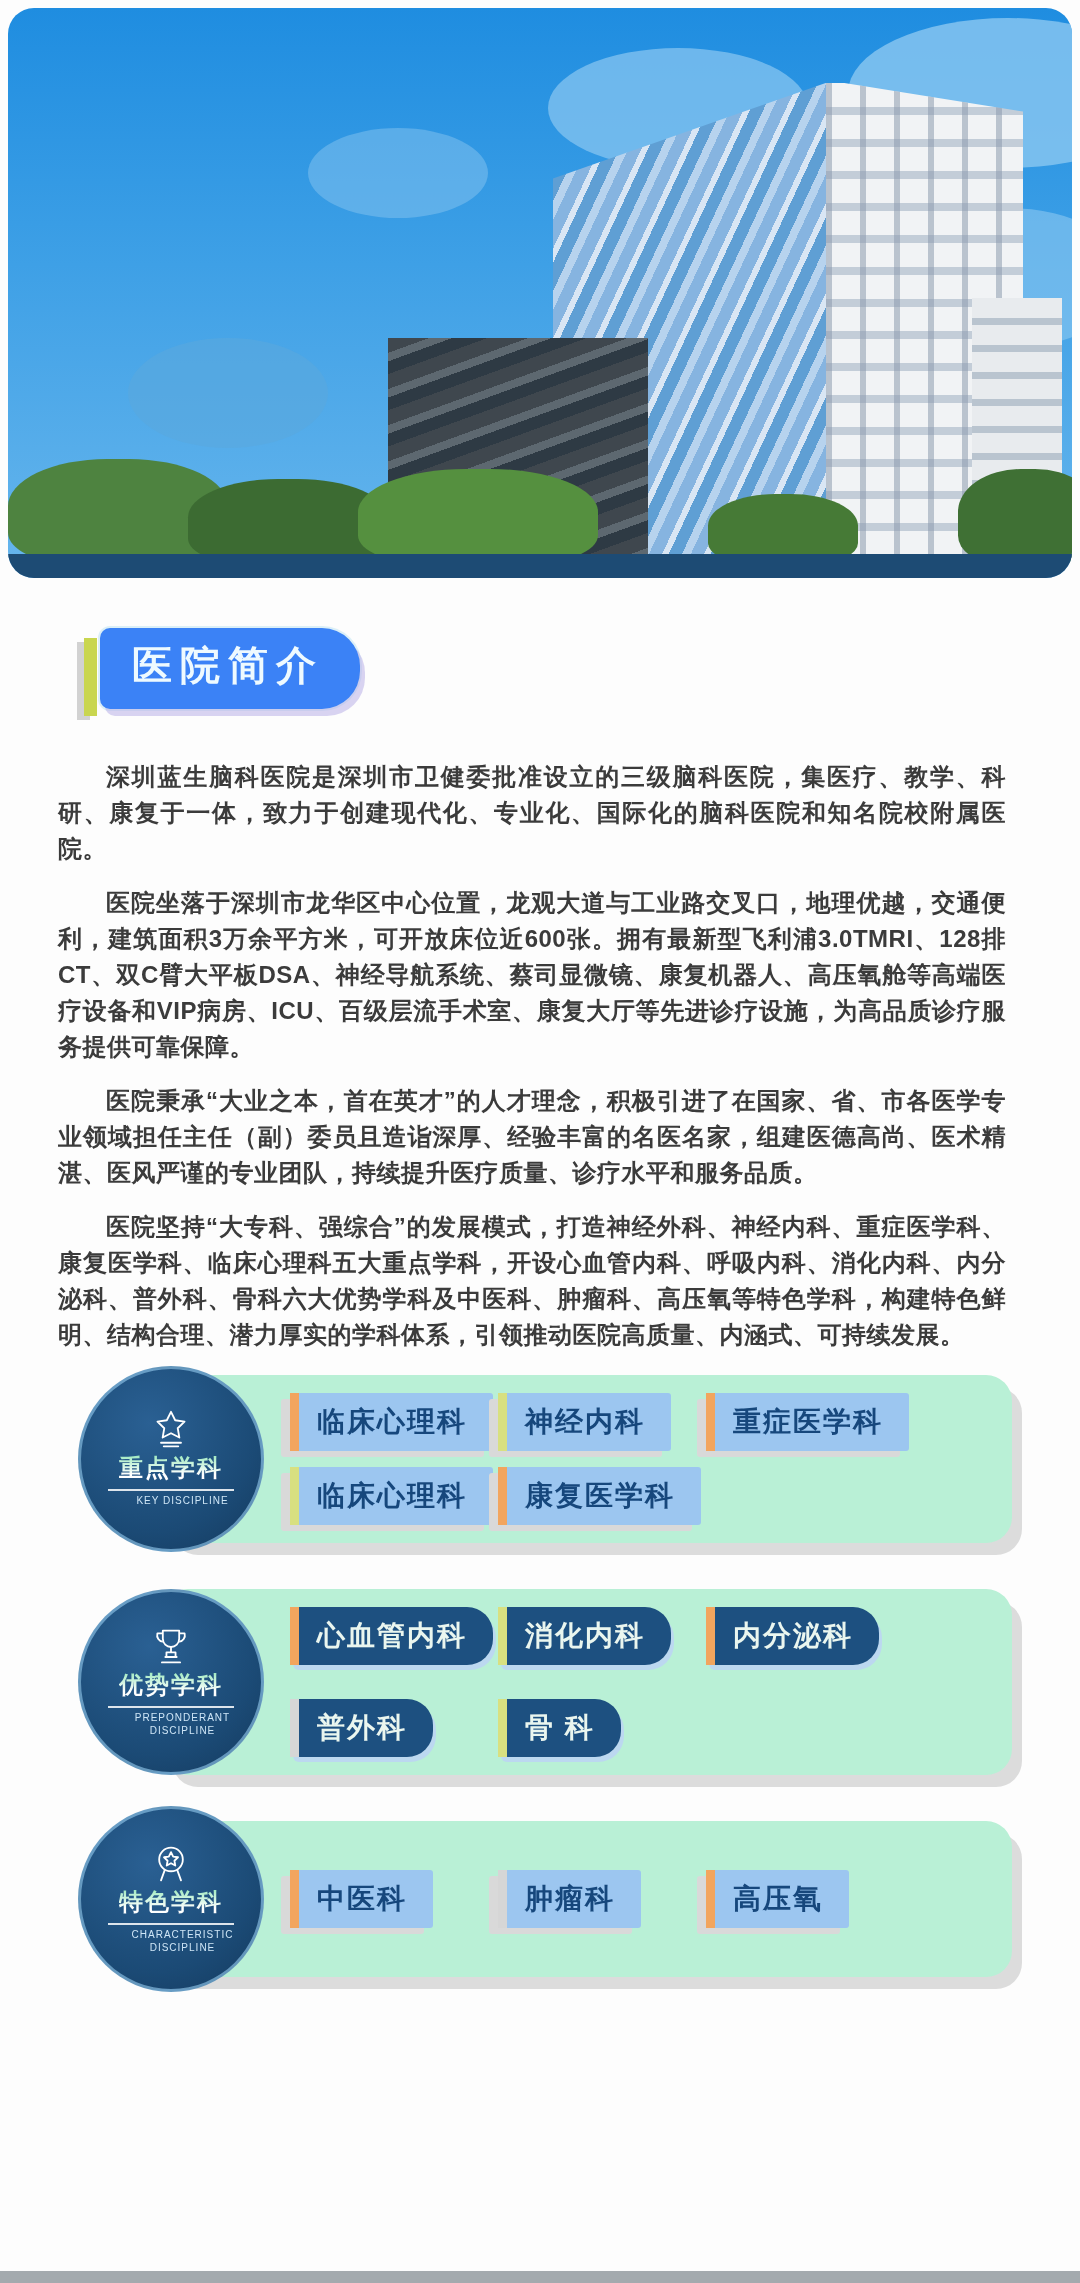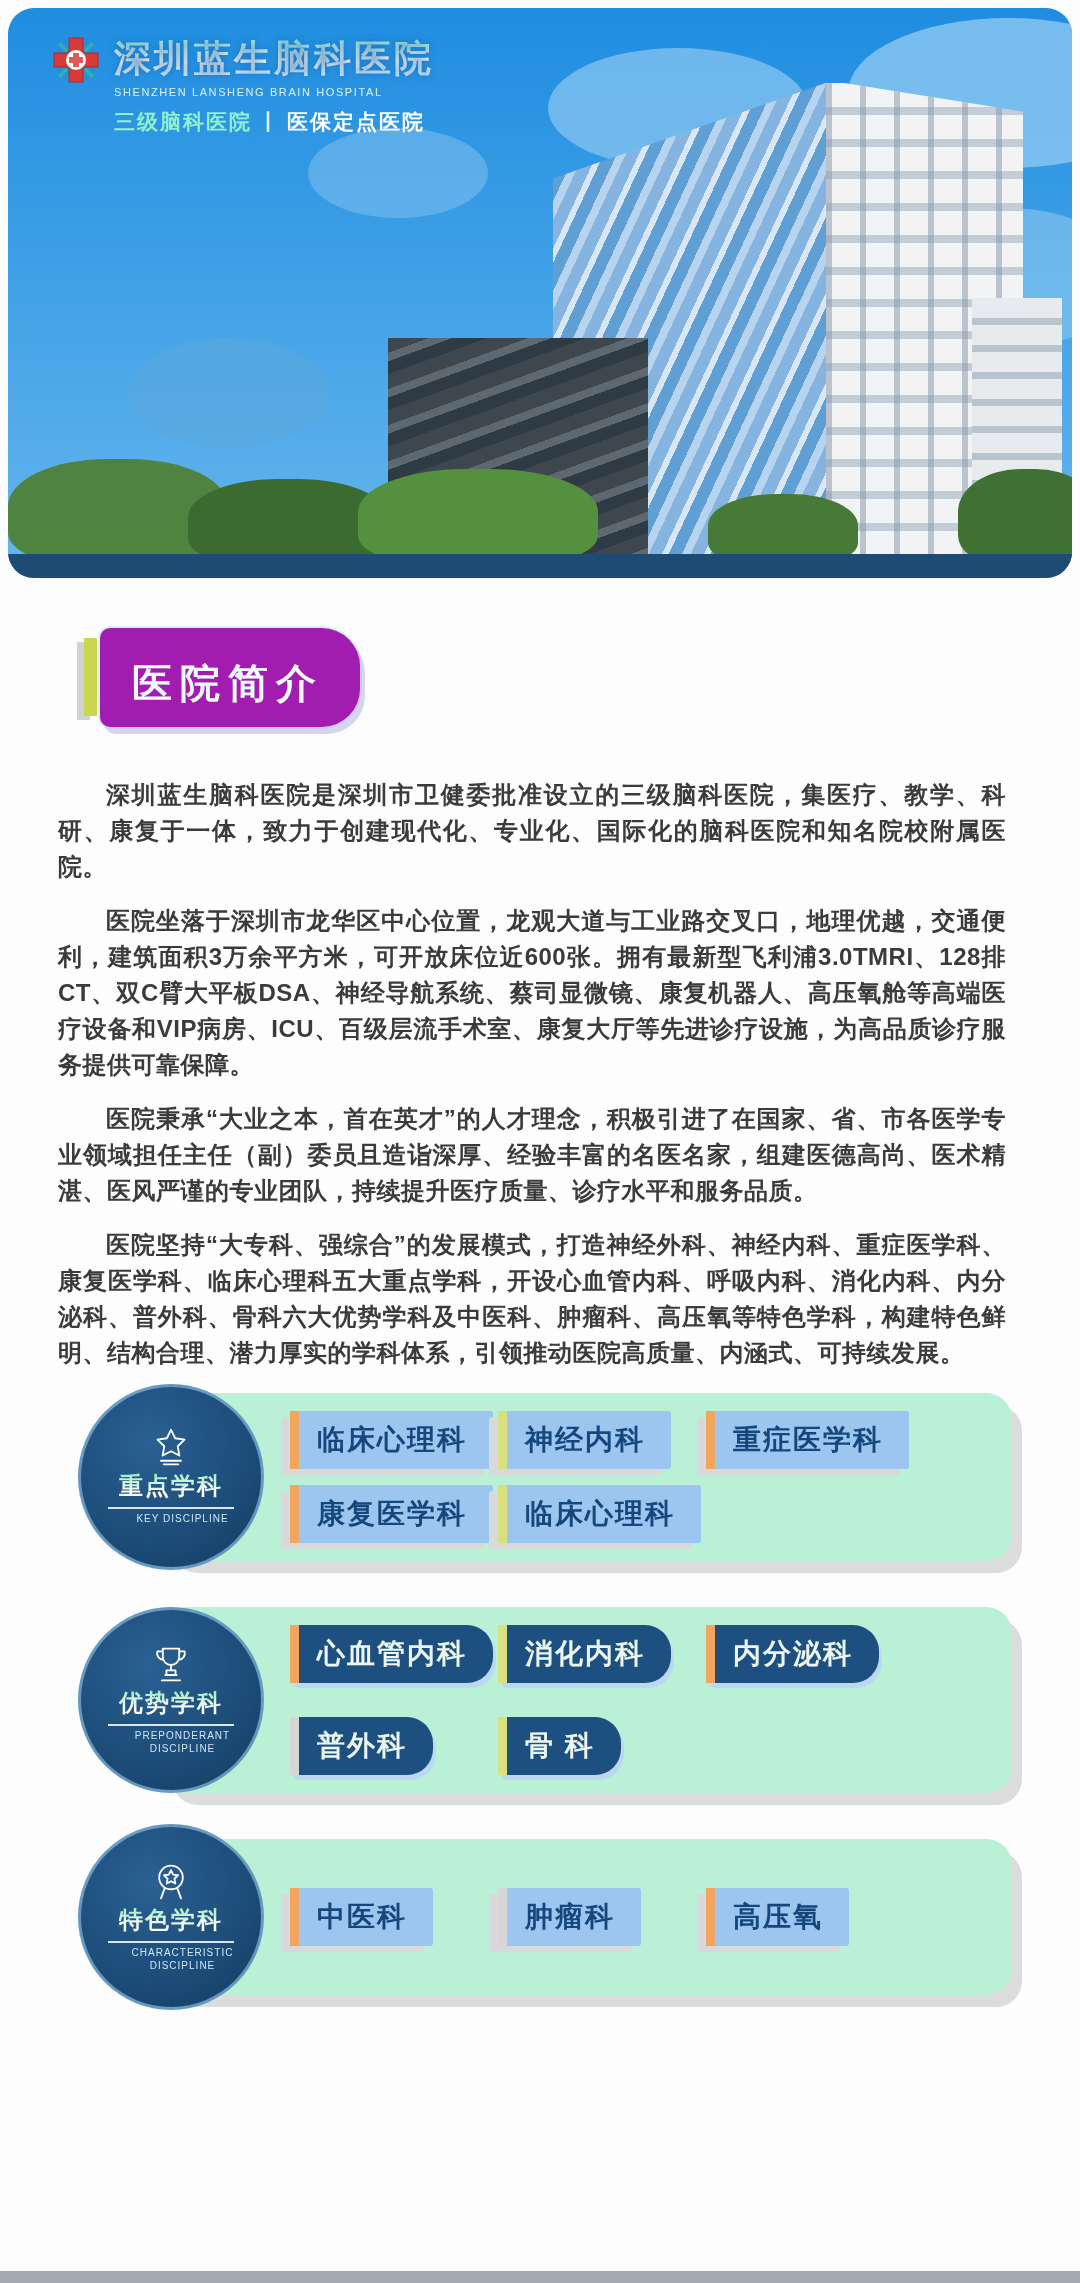"深圳蓝生脑科医院" div.logo { html: <div> <div> <svg> <path></path> <circle></circle> <path></path> <path></path> </svg> </div> <div> <div>深圳蓝生脑科医院</div> <div>SHENZHEN LANSHENG BRAIN HOSPITAL</div> <div> <span>三级脑科医院</span><span>丨</span><span>医保定点医院</span> </div> </div> </div> -> none }
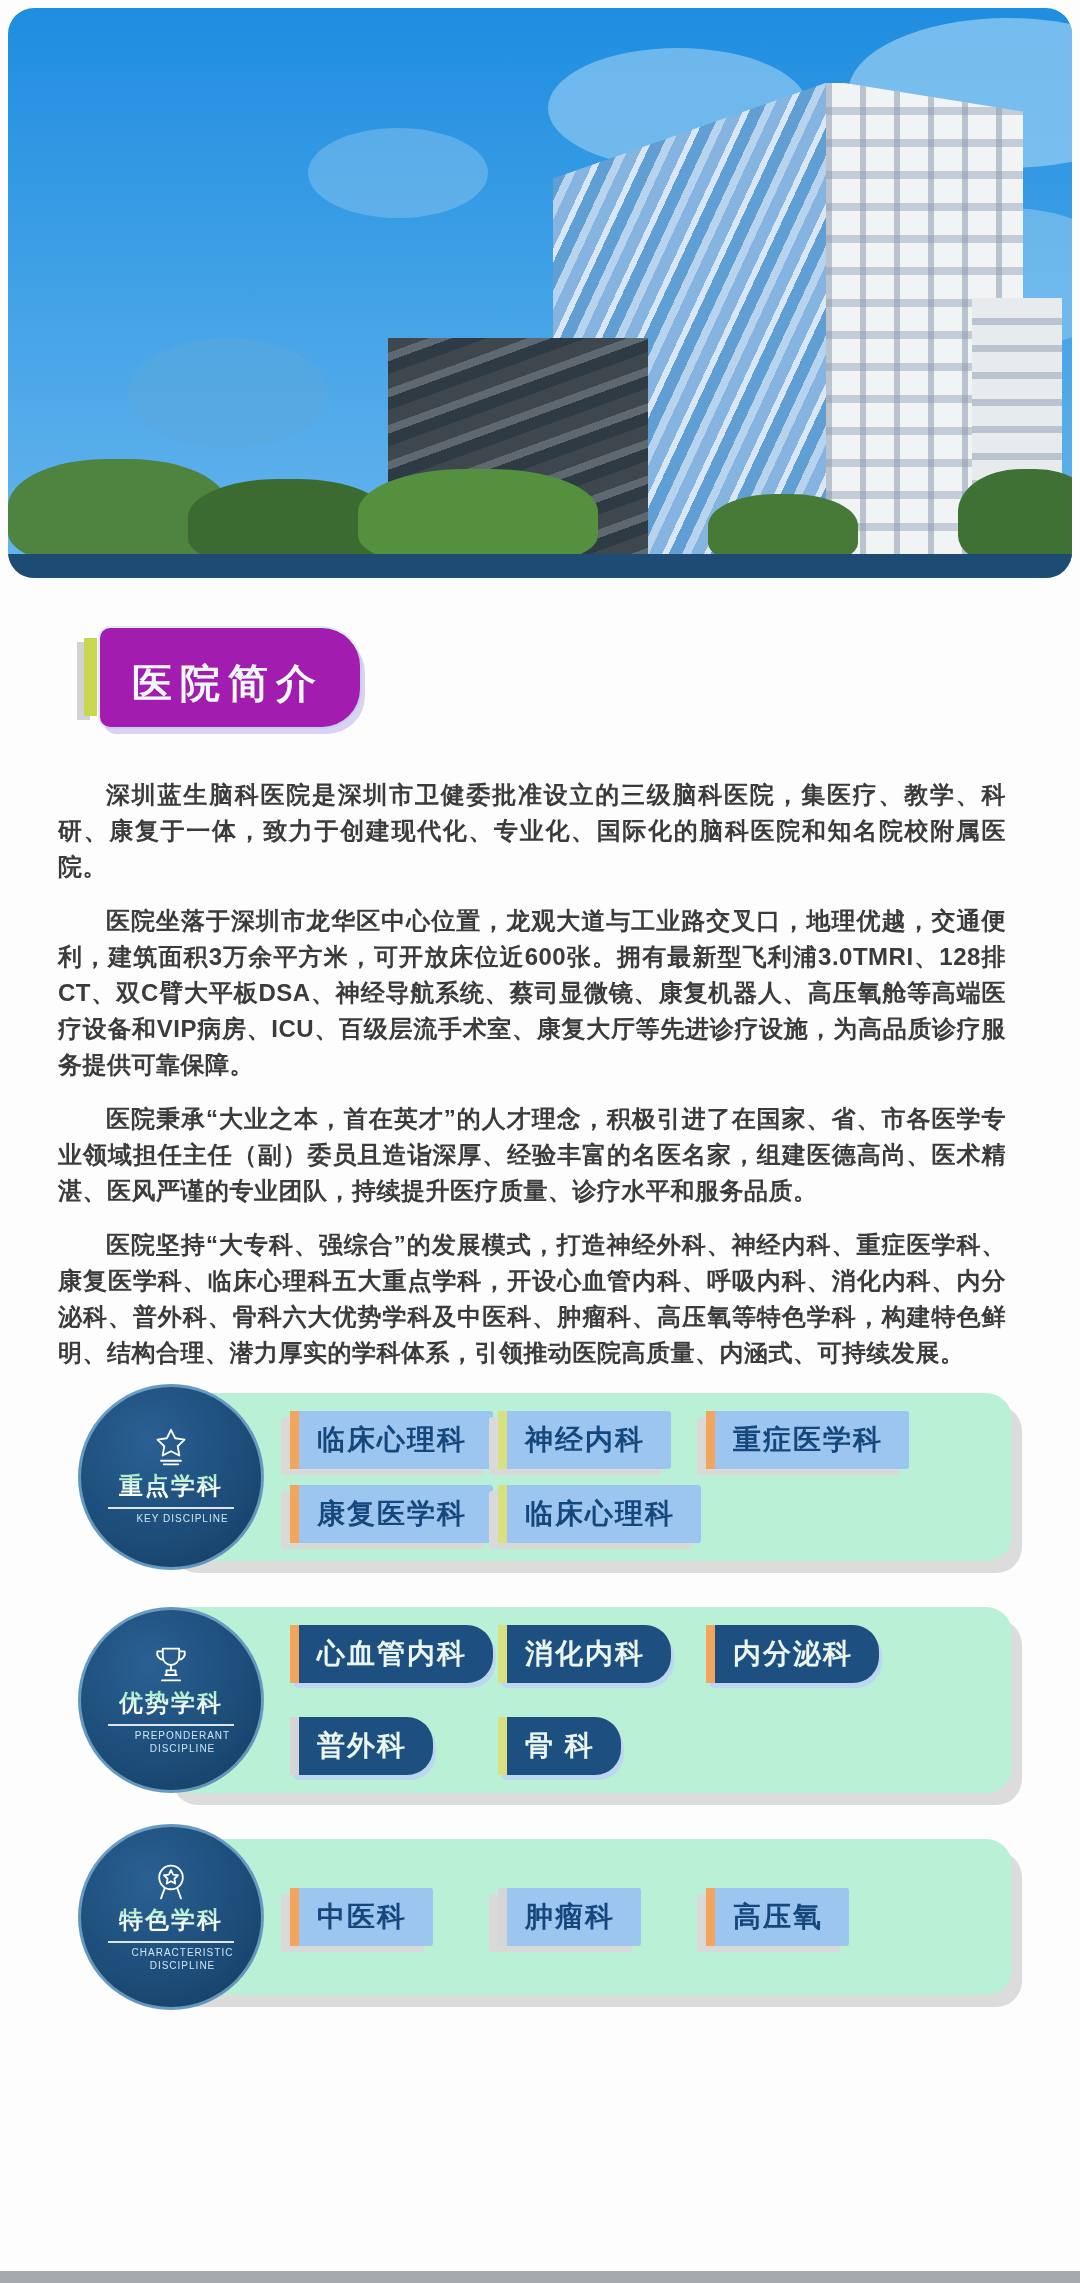"医院简介" .header-pill { background: #a21caf -> #3b82f6; padding: 28px 10px 16px 6px -> 10px 10px 16px 6px }
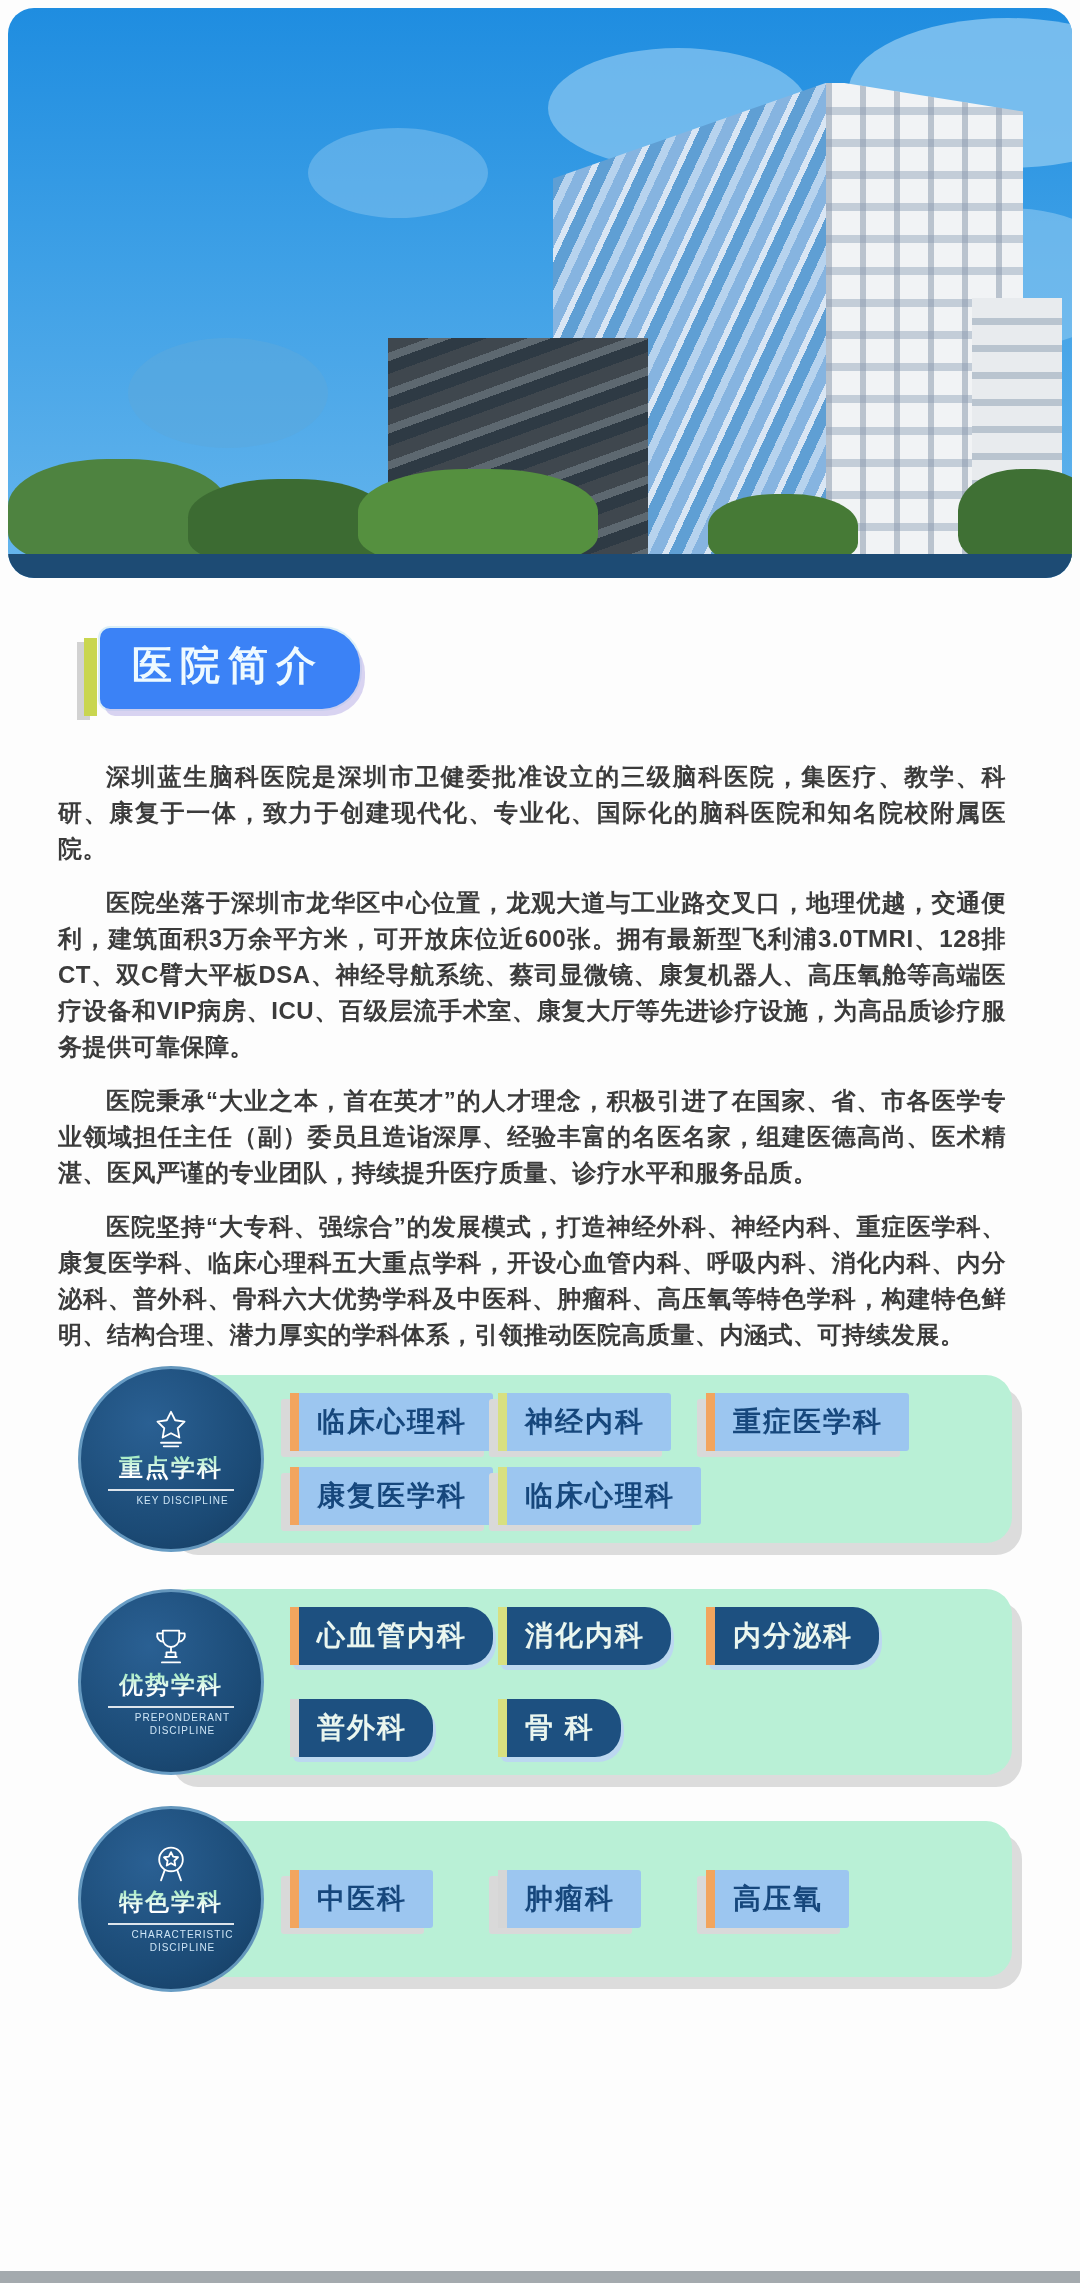"康复医学科" div.pill { order: before "临床心理科" -> after "临床心理科" }
